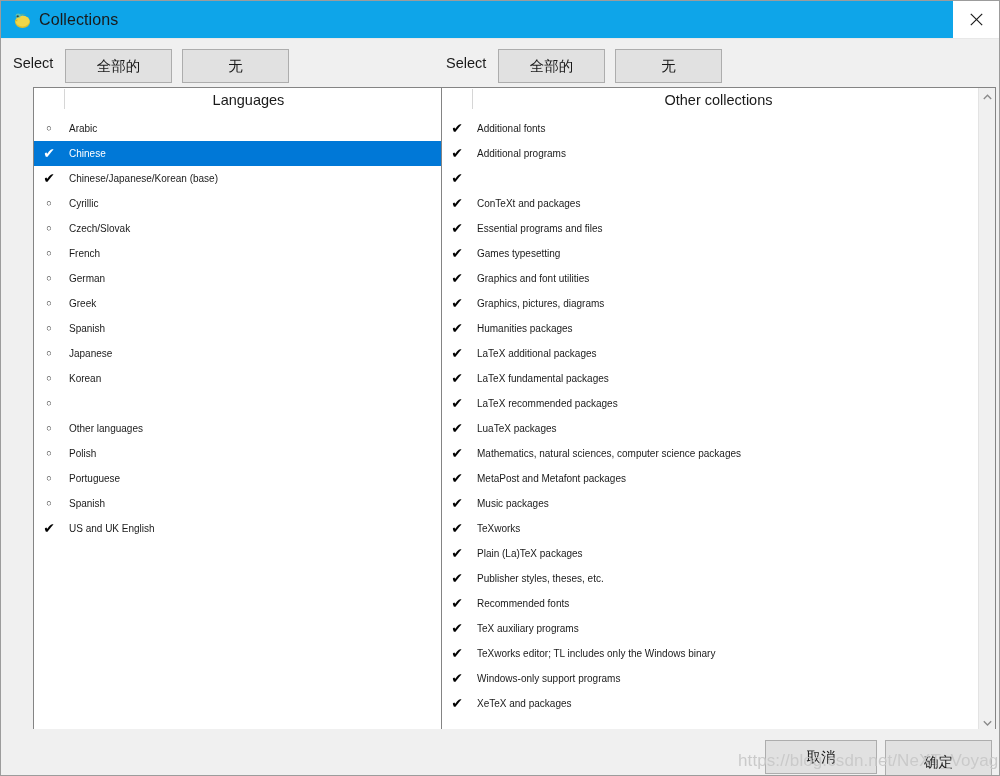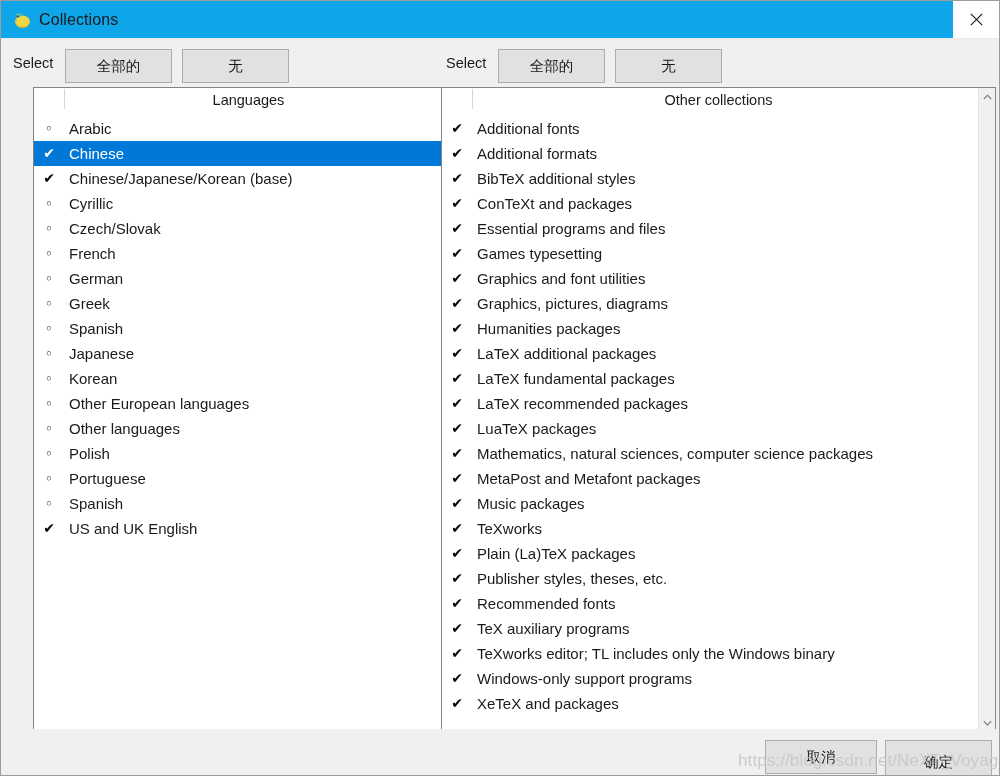"Arabic" .row .label { font-size: 15px -> 10px }
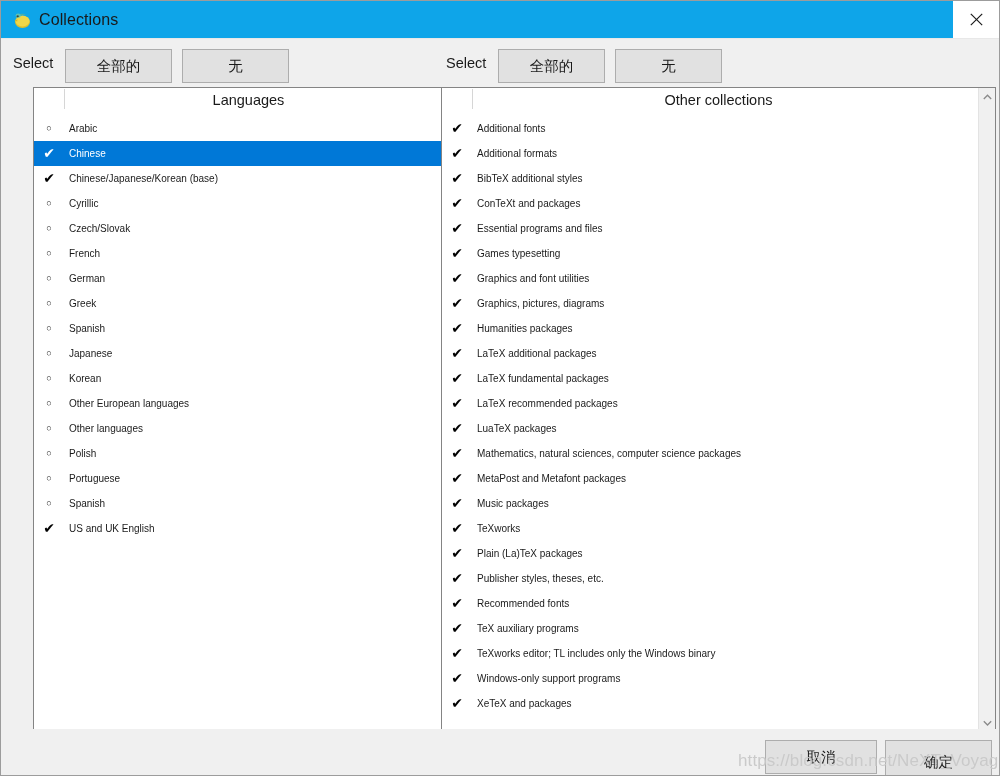"Additional formats" span.label { text: formats -> programs }
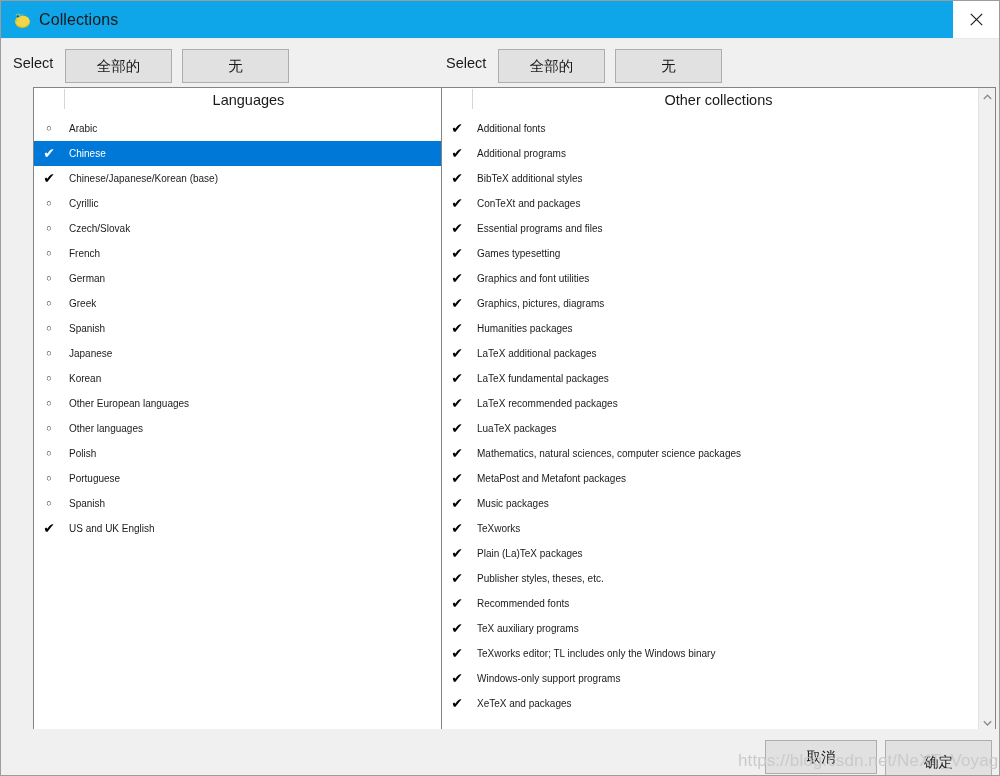"BibTeX additional styles" span.label { html: <span>BibTeX additional styles</span> -> none }
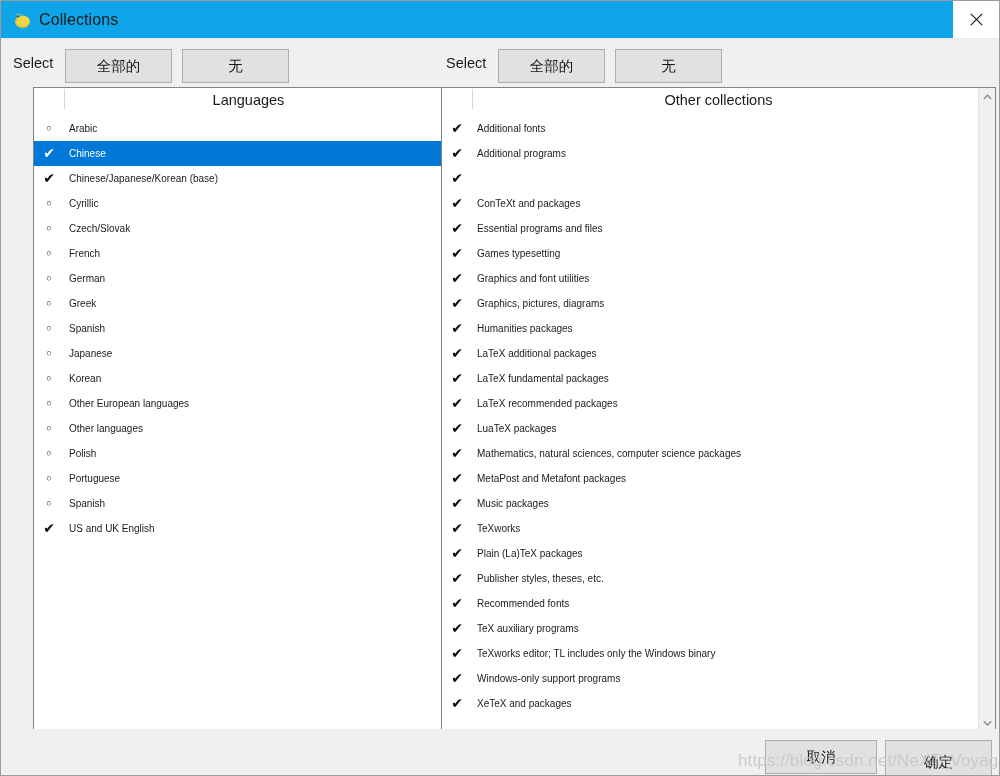"Other European languages" span.label { html: <span>Other European languages</span> -> none }
